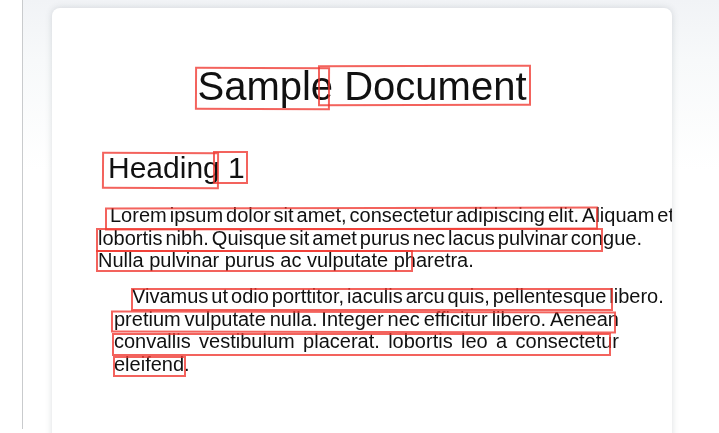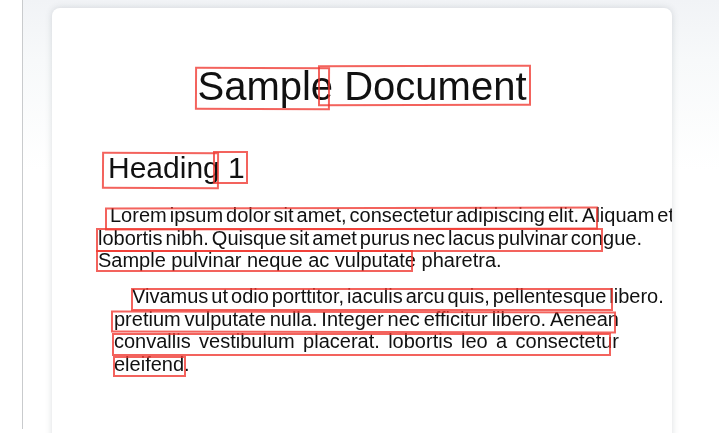"Sample pulvinar neque ac vulputate" div.pline { text: Sample pulvinar neque -> Nulla pulvinar purus }
